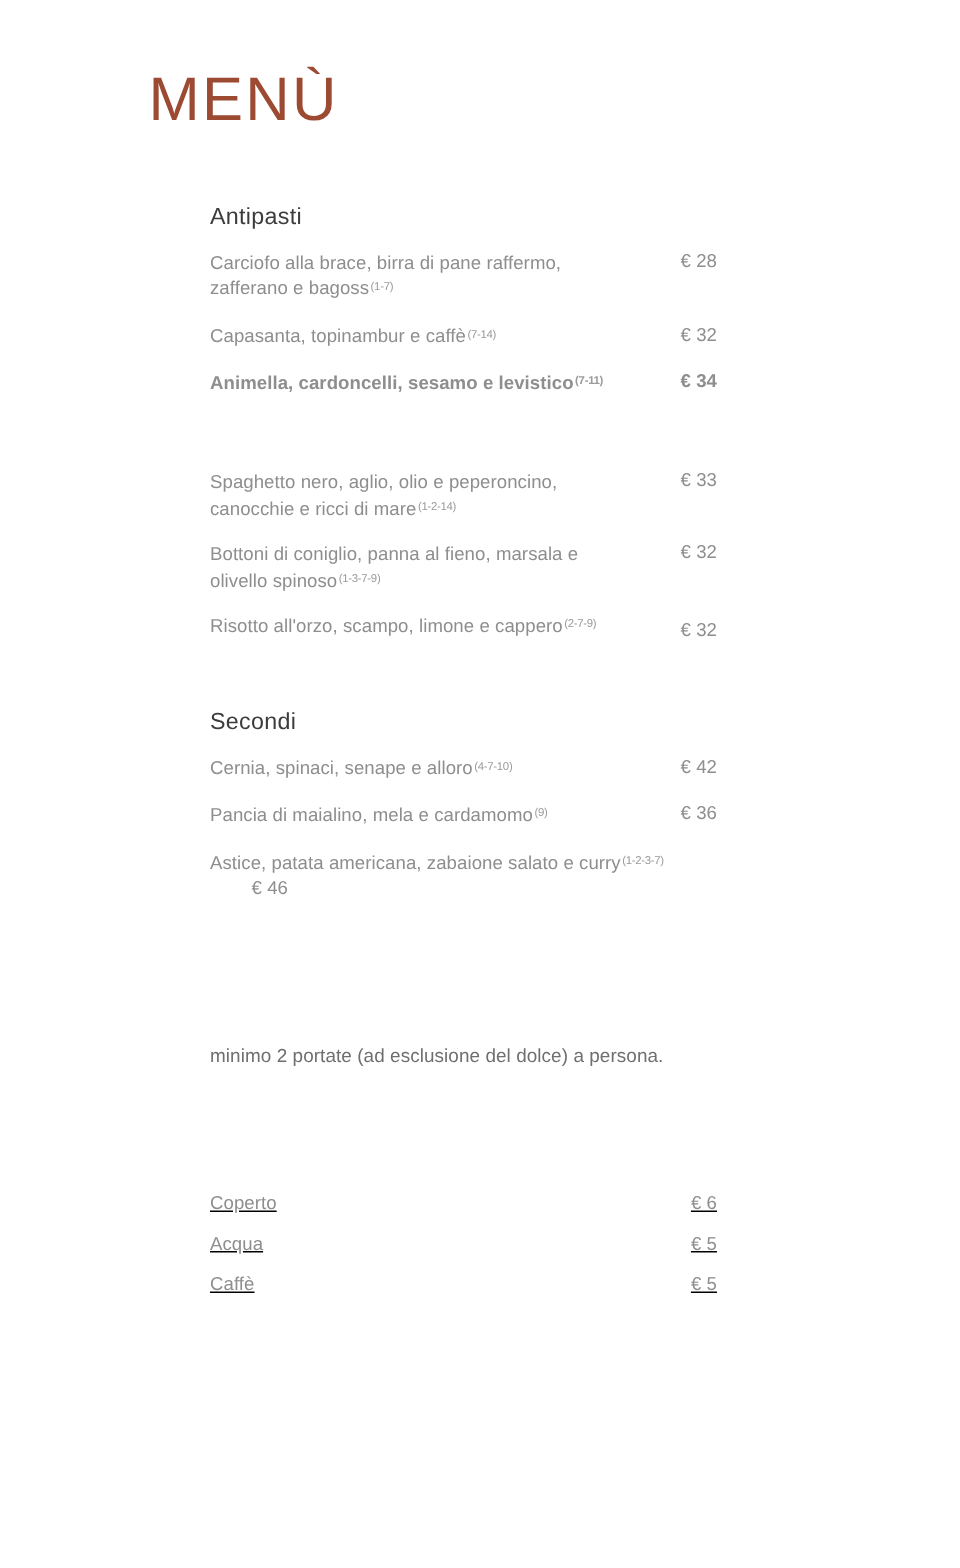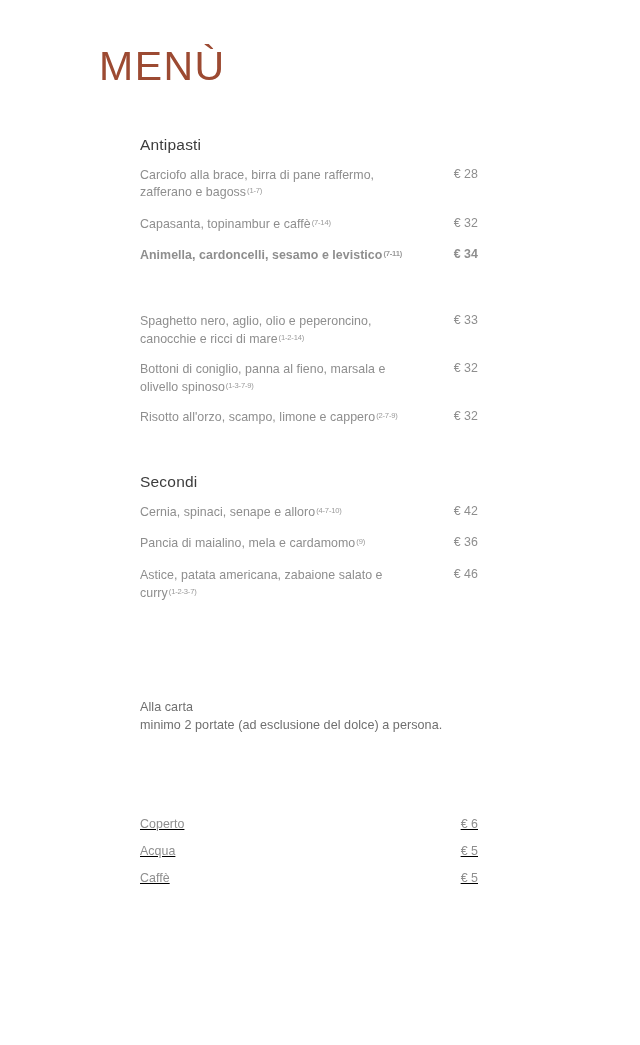"Risotto all'orzo, scampo, limone e" div.dish { align-items: none -> flex-end }
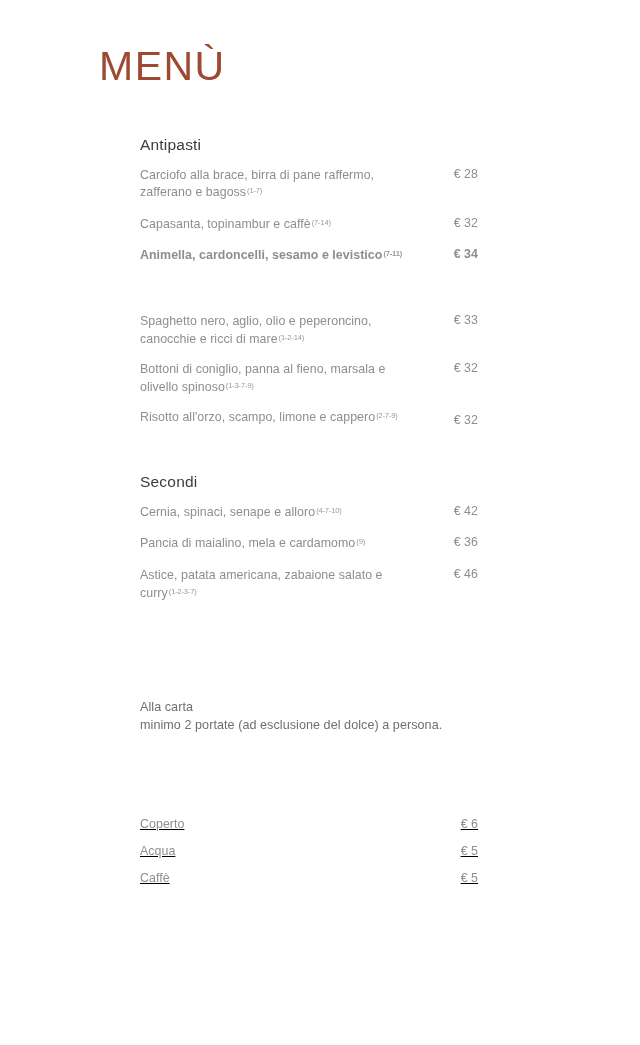"Astice, patata americana, zabaione" div.dish { flex-direction: none -> column }
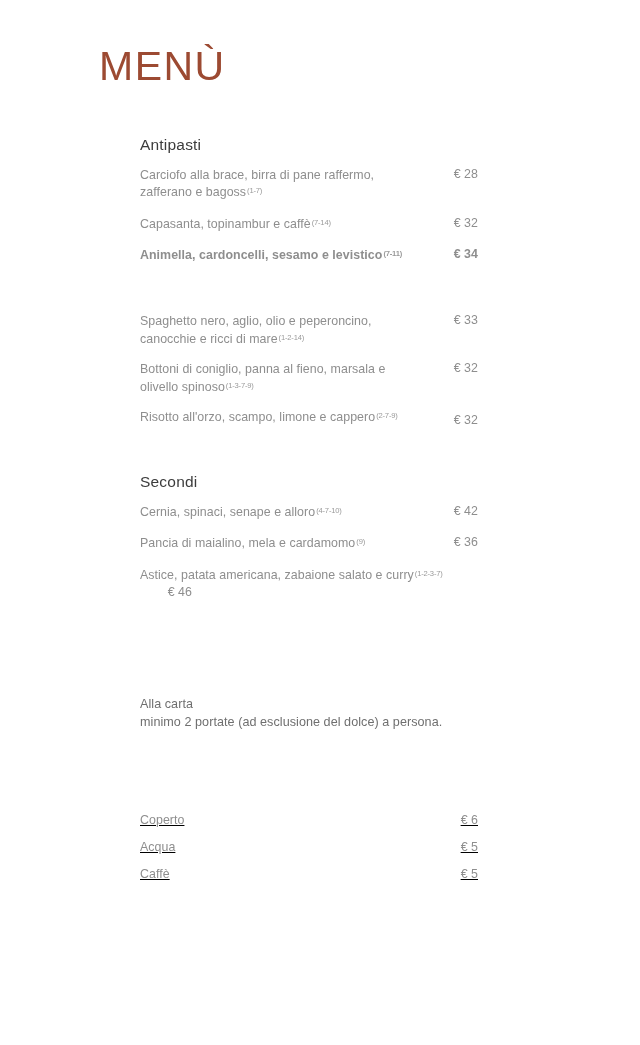"Alla carta" div.alla-carta-title { html: <div>Alla carta</div> -> none }
